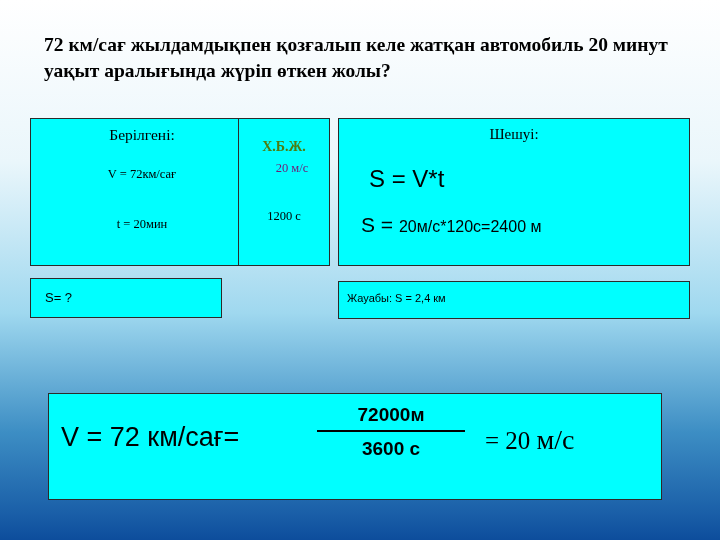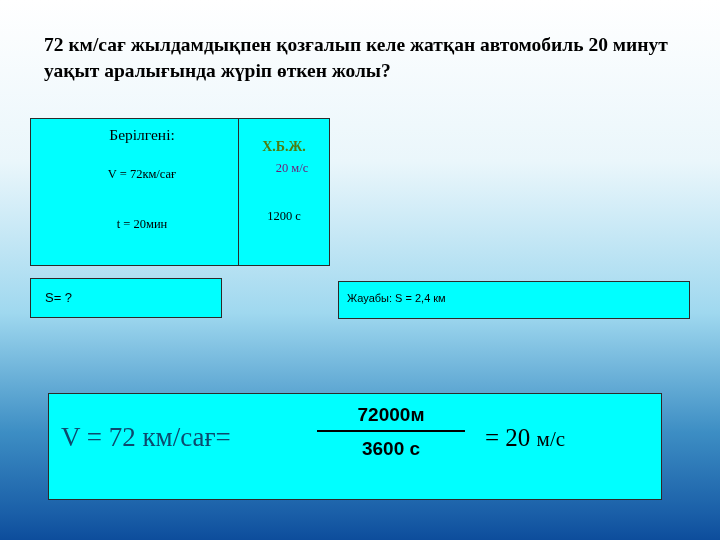"Шешуі:" div.box { html: none -> <div> <div>Шешуі:</div> <div>S = V*t</div> <div><span>S = </span><span>20м/с*120с=2400 м</span></div> </div> }
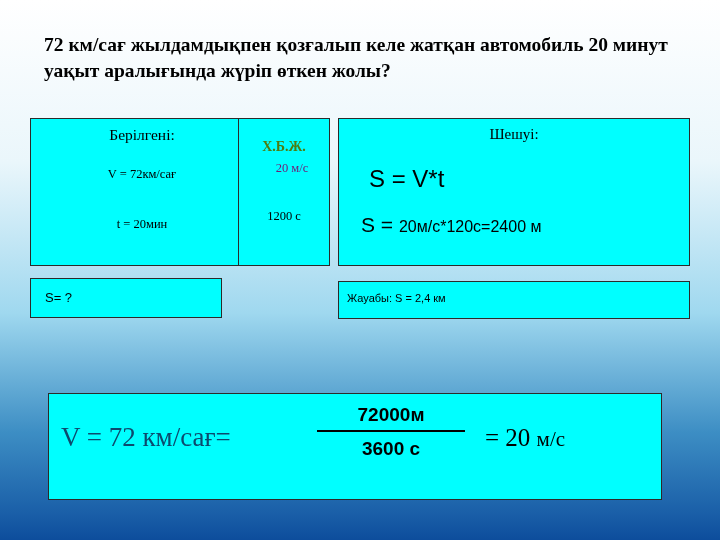"V = 72 км/сағ=" .bottom-lead { color: #0c4a6e -> #000000; font-family: Liberation Serif, serif -> Liberation Sans, sans-serif }
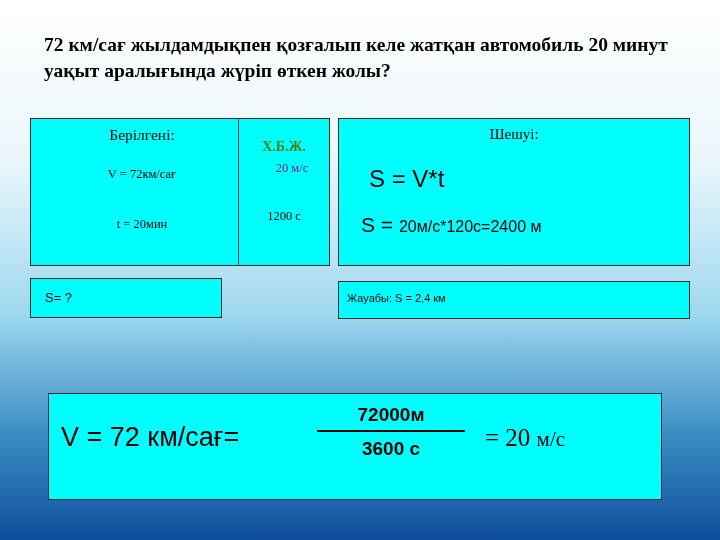"м/с" .bottom-tail .unit { font-size: 21px -> 28px }
